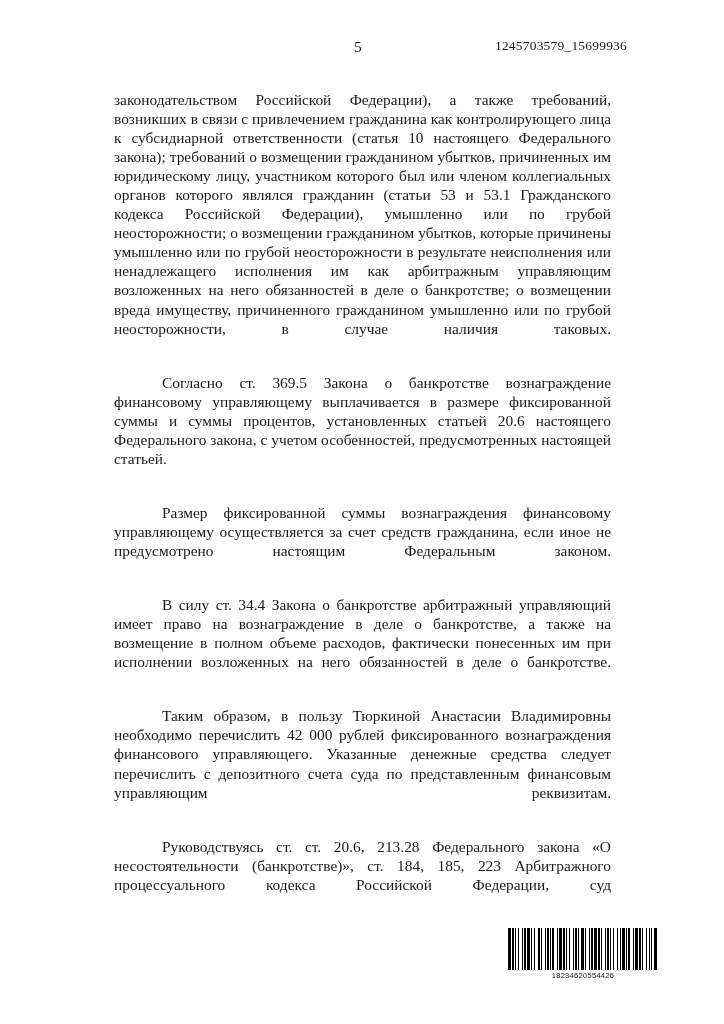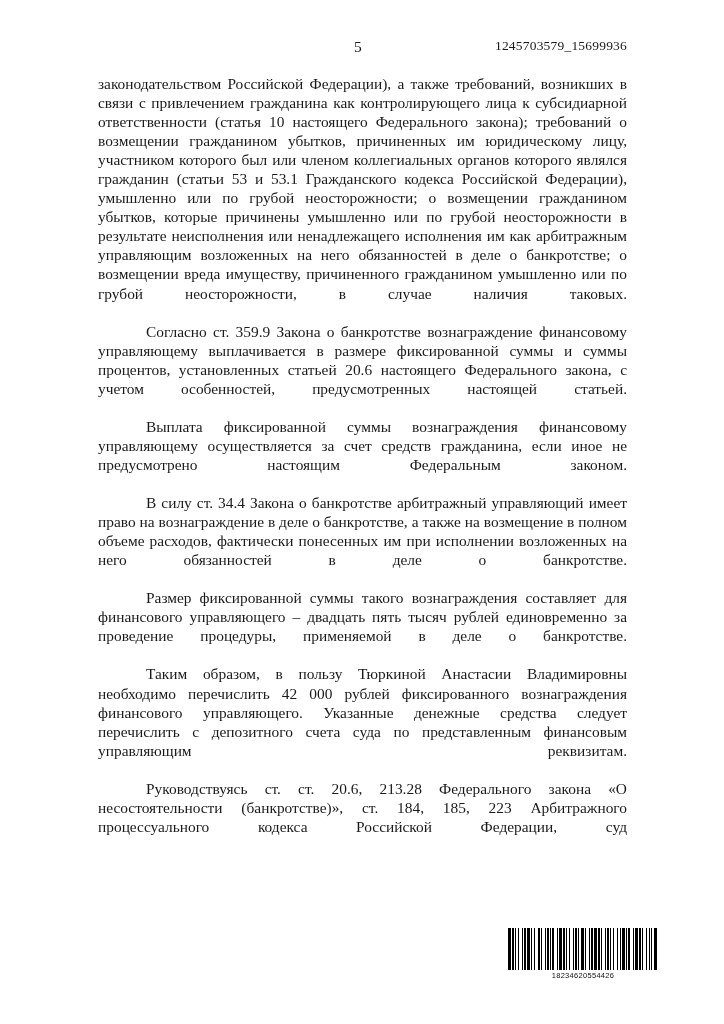"законодательством Российской Федерации)," .body-text p { margin: 0 -> 16px }
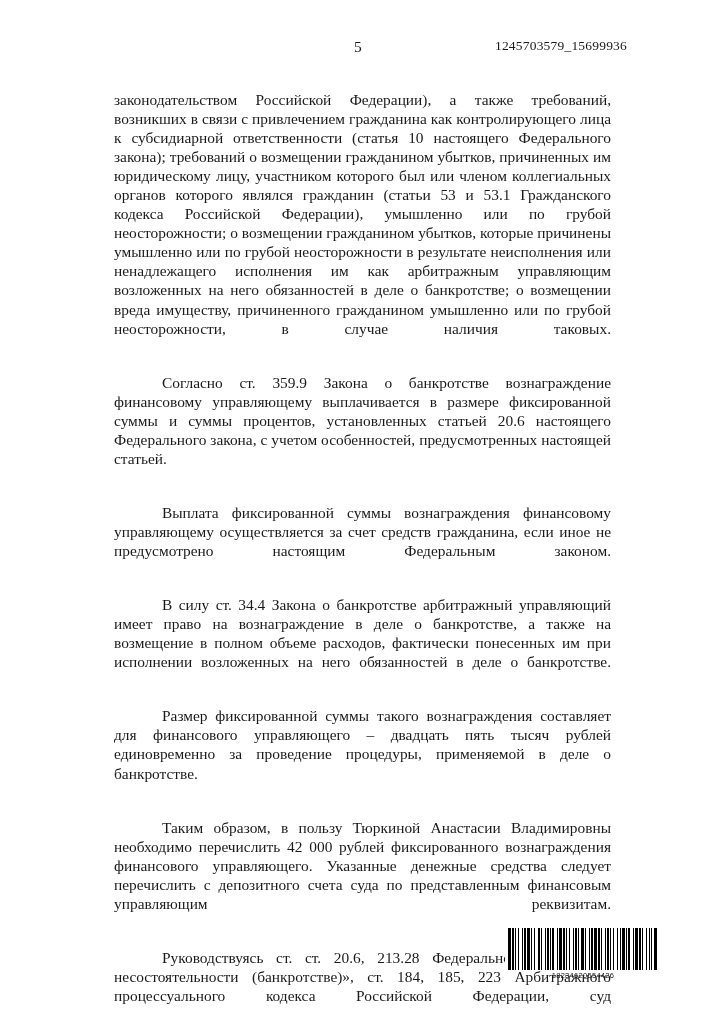"Согласно ст. 359.9 Закона о" p { text: 359.9 -> 369.5 }
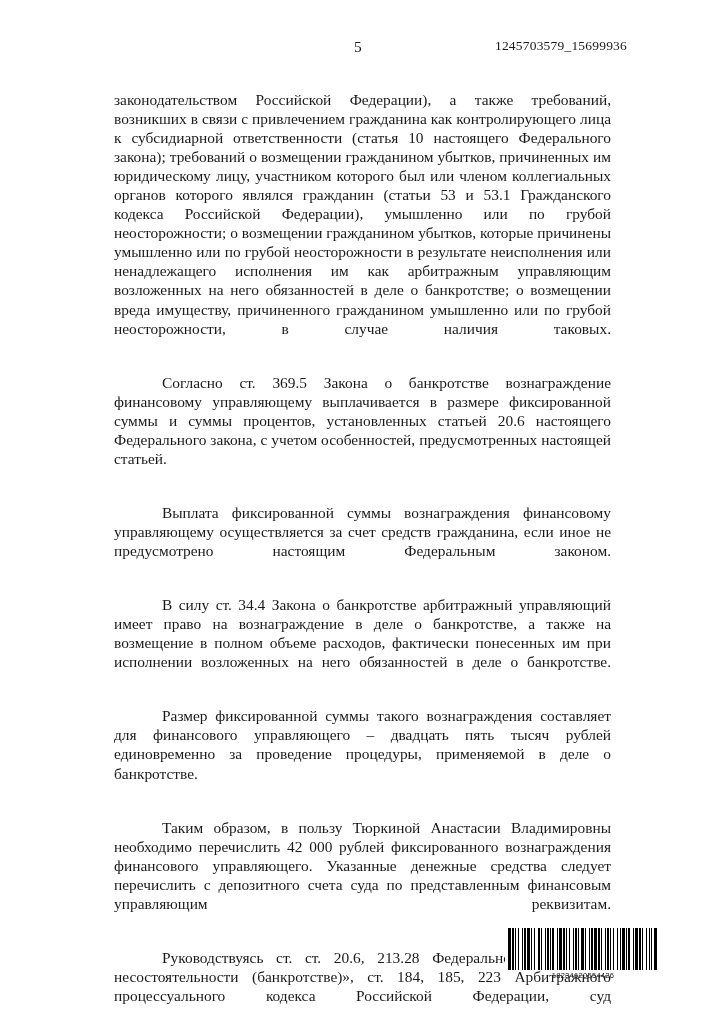"Выплата фиксированной суммы" p { text: Выплата -> Размер }
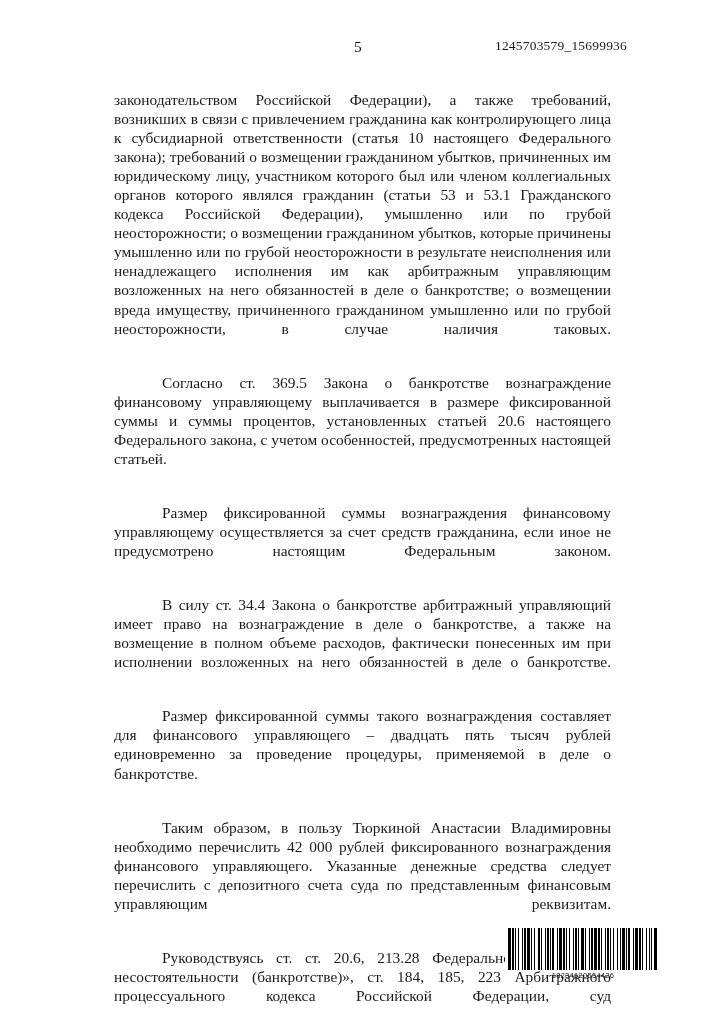"Размер фиксированной суммы такого" p { html: <p>Размер фиксированной суммы такого вознаграждения составляет для финансового управляющего – двадцать пять тысяч рублей единовременно за проведение процедуры, применяемой в деле о банкротстве.</p> -> none }
